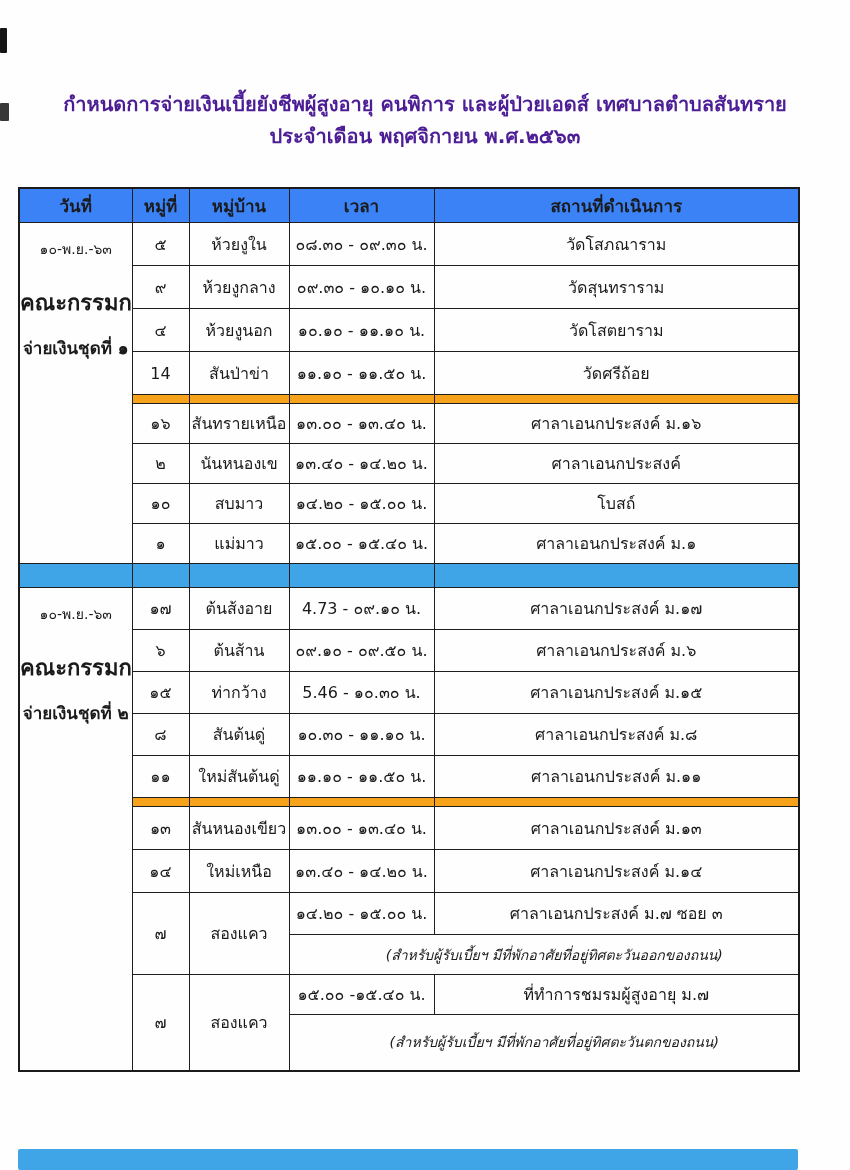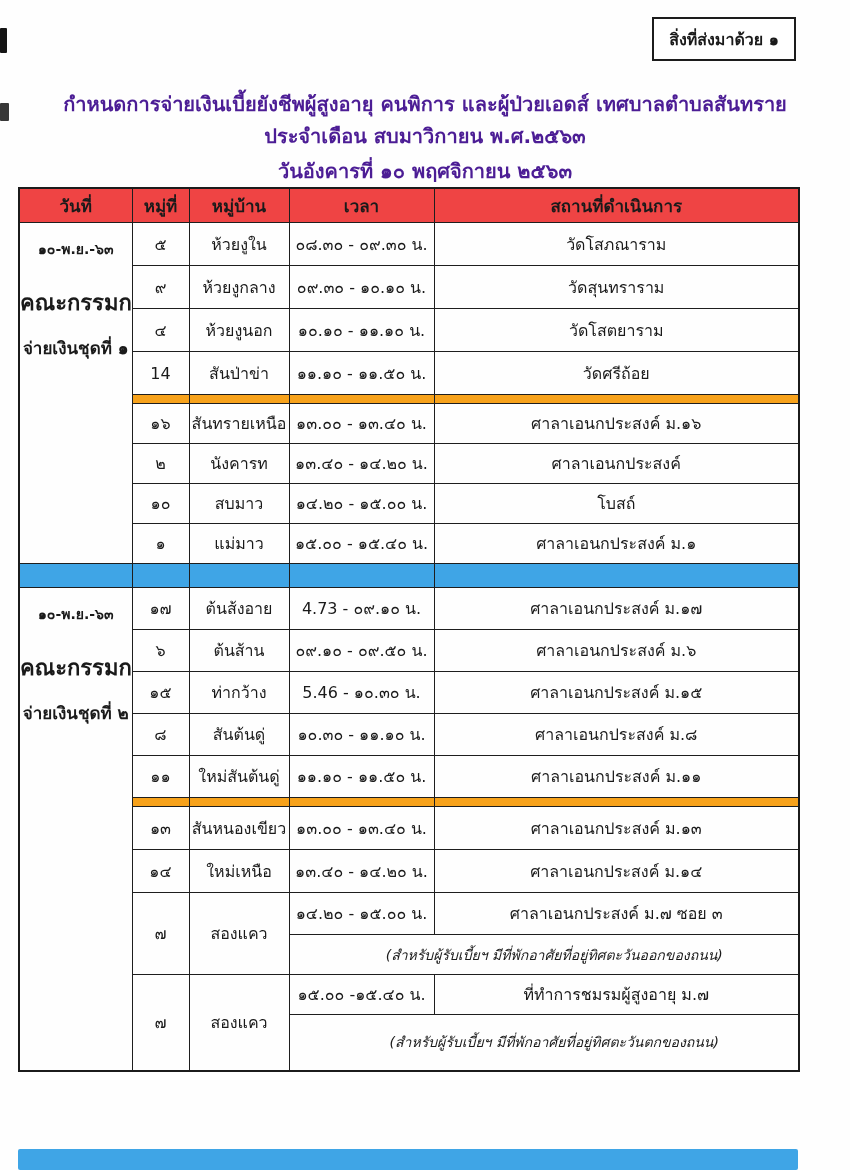"สิ่งที่ส่งมาด้วย ๑" div.attach-box { html: <div> <span>สิ่งที่ส่งมาด้วย ๑</span> </div> -> none }
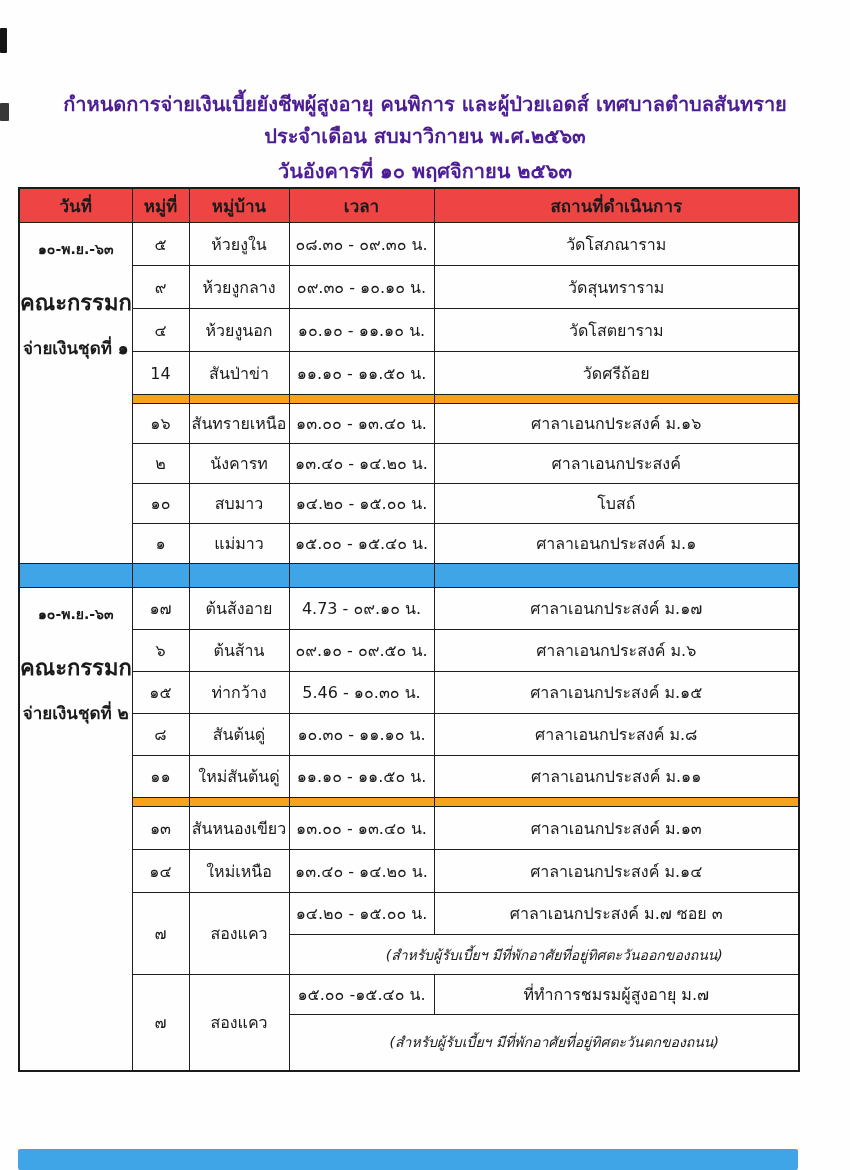"ประจำเดือน สบมาวิกายน พ.ศ.๒๕๖๓" div.title { text: สบมาวิกายน -> พฤศจิกายน }
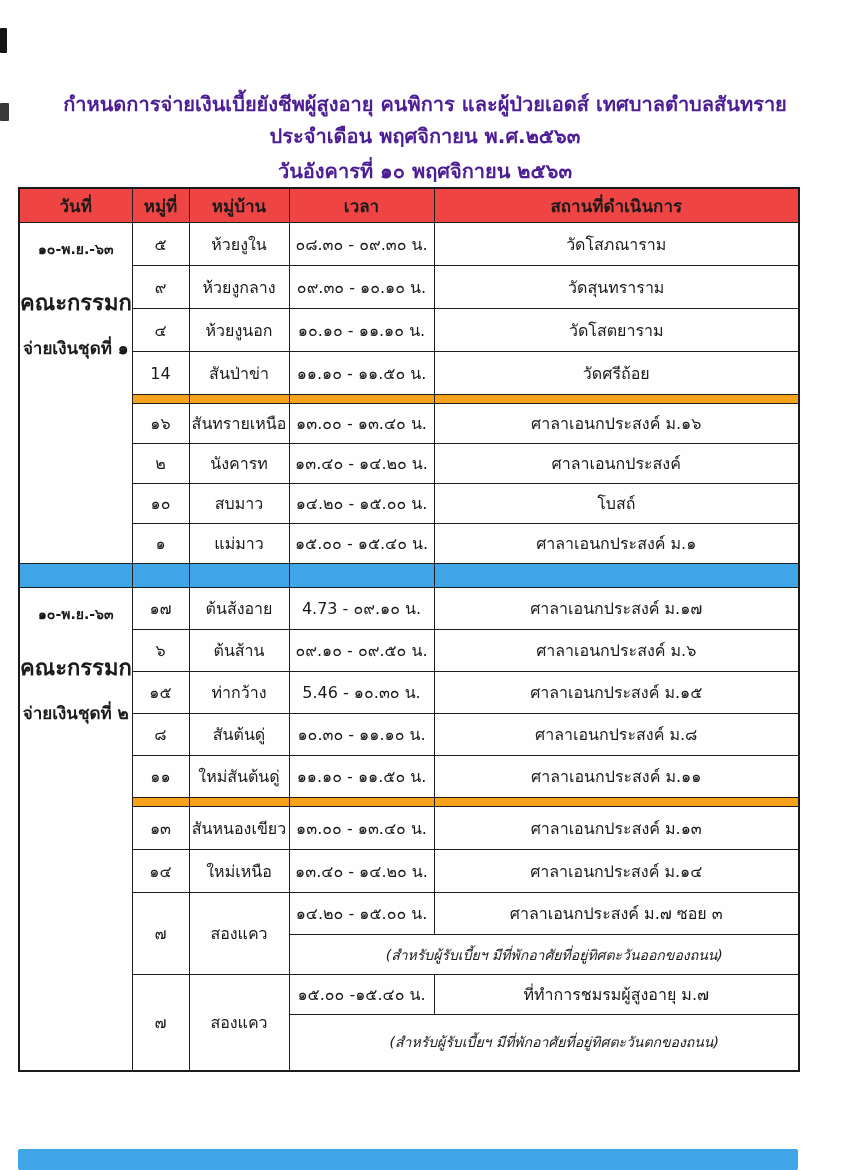"วันอังคารที่ ๑๐ พฤศจิกายน ๒๕๖๓" div.title { html: <div>วันอังคารที่ ๑๐ พฤศจิกายน ๒๕๖๓</div> -> none }
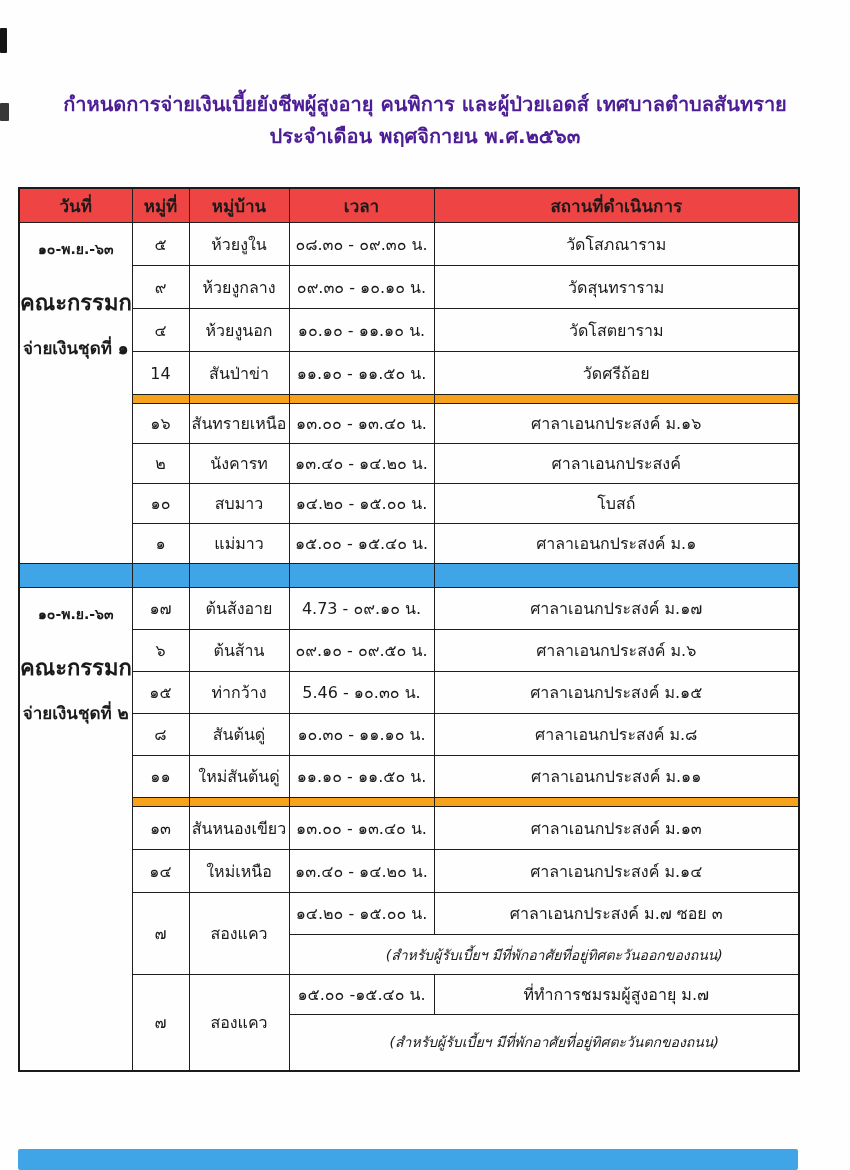"วันที่" .sched th { background: #ef4444 -> #3b82f6 }
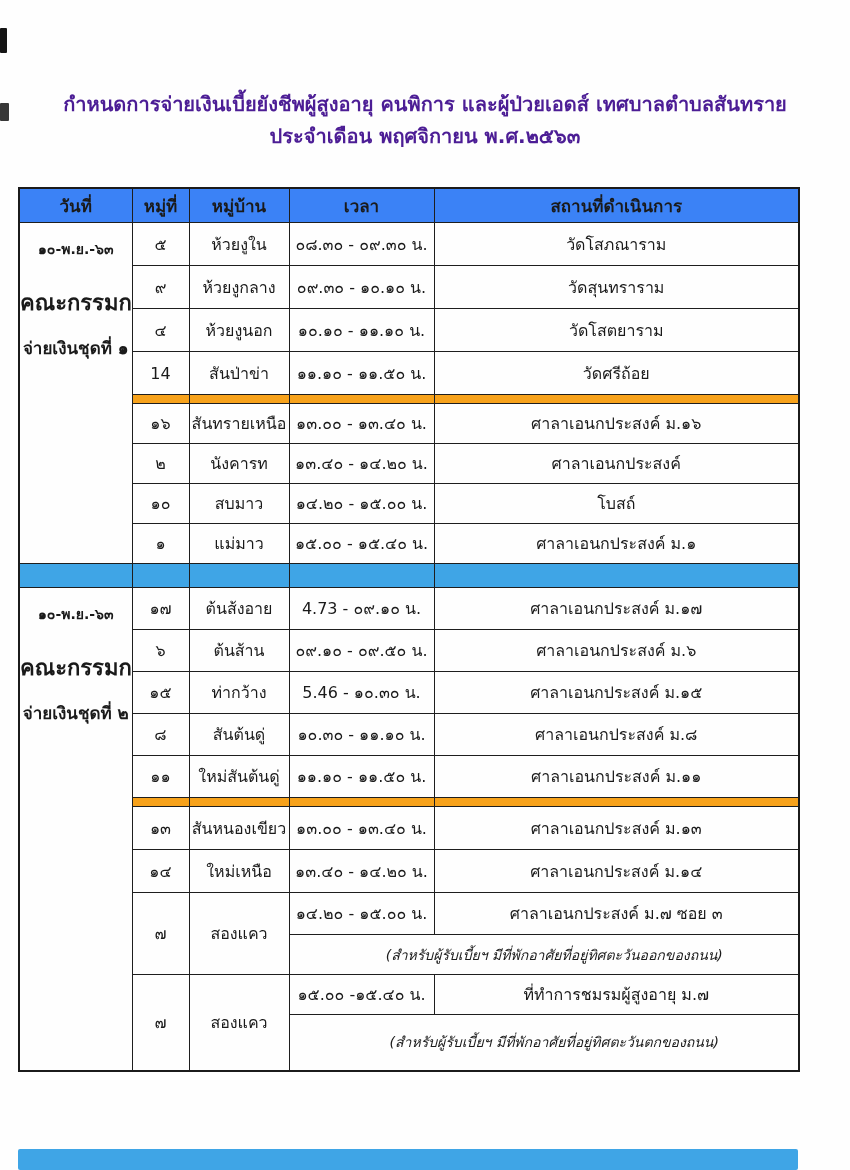"๑๐-พ.ย.-๖๓" .date-l1 { font-weight: bold -> normal }
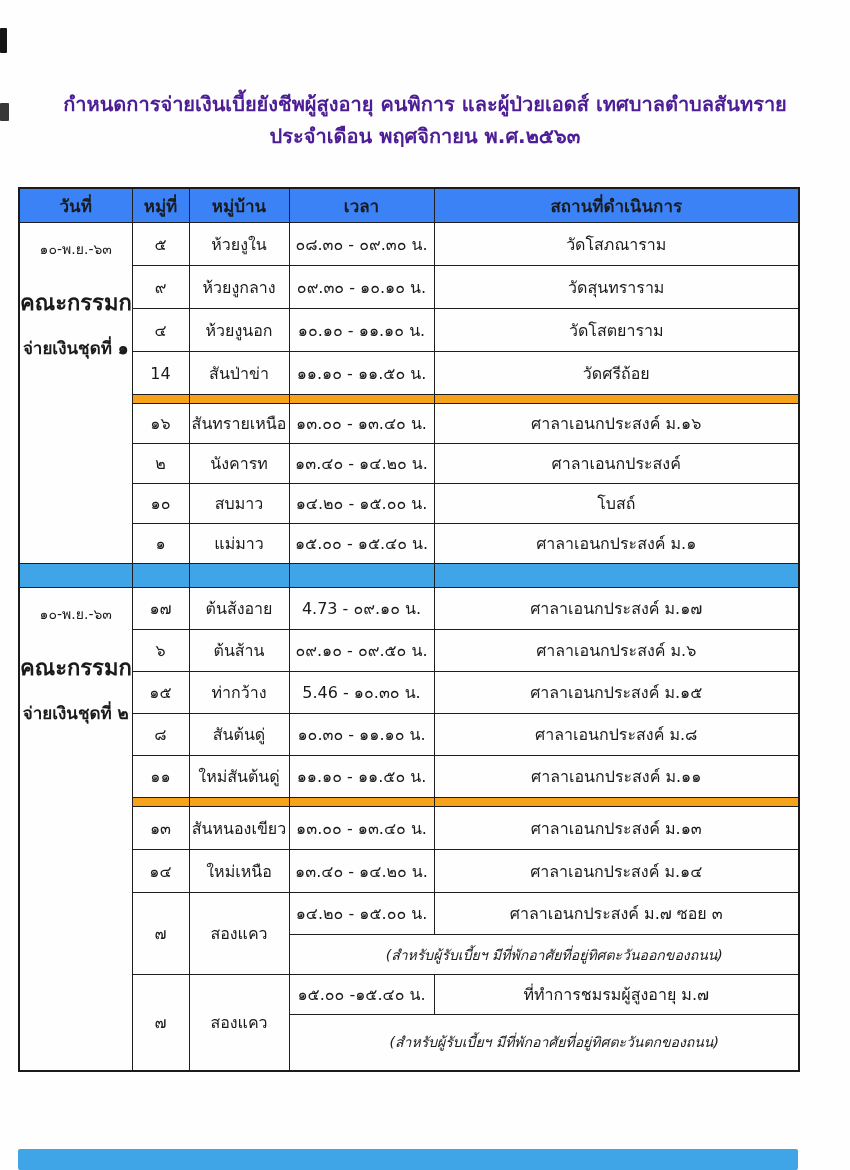"นังคารท" td { text: นังคารท -> นันหนองเข }
